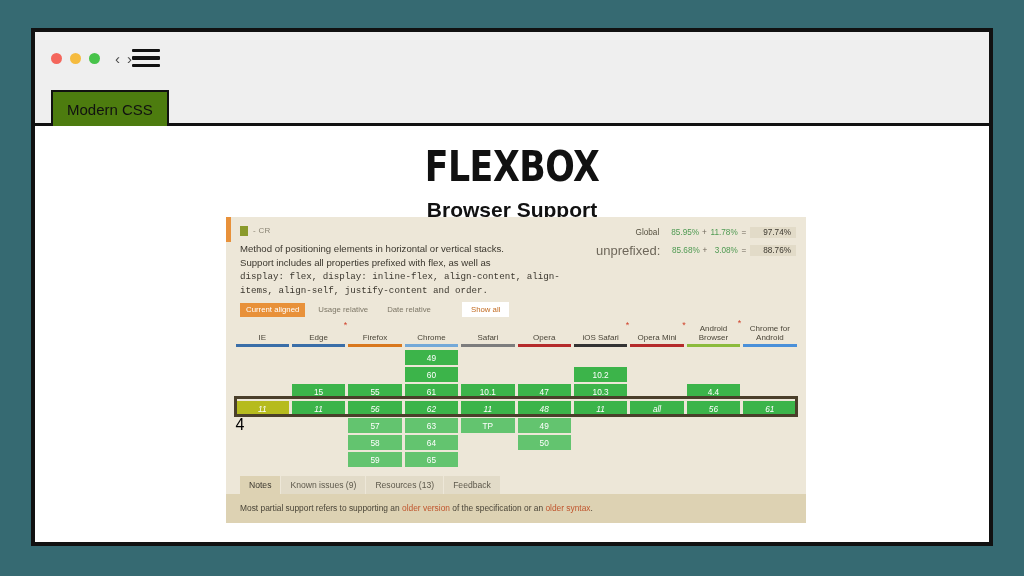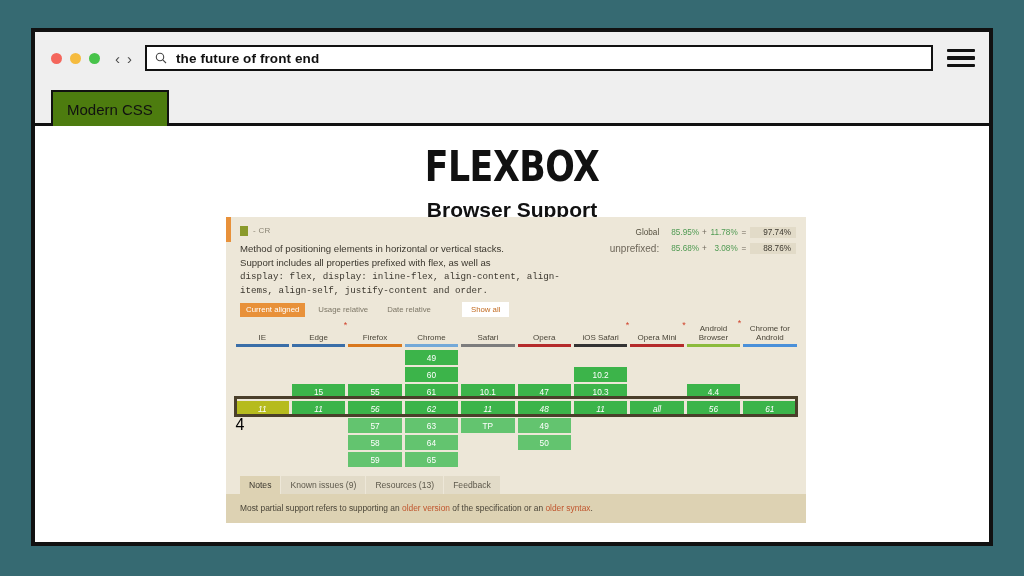"the future of front end" div.urlbar { html: <div> <span> <svg> <circle></circle> <line></line> </svg> </span> <span>the future of front end</span> </div> -> none }
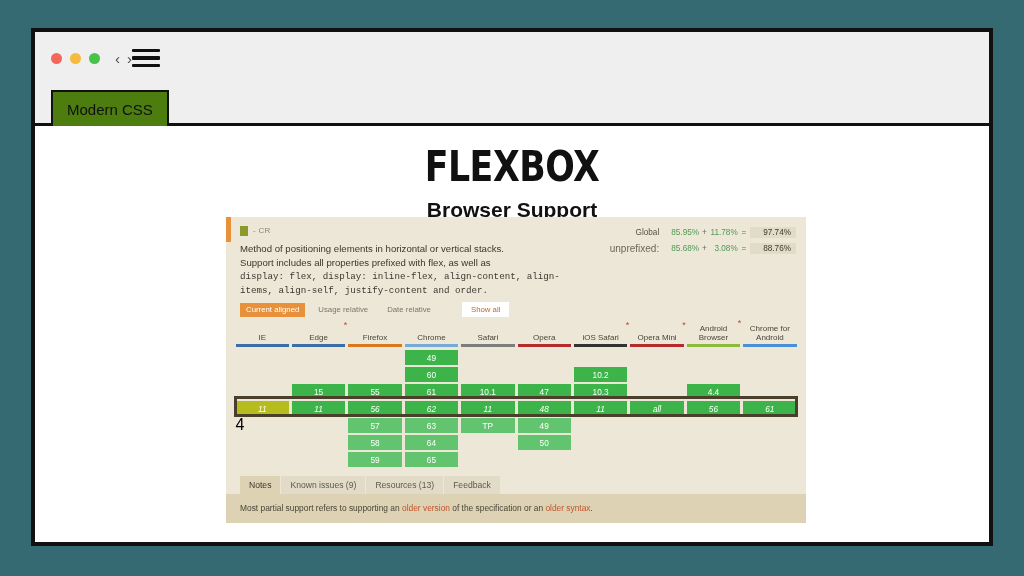"unprefixed:" .ciu-stats .lbl.ind { font-size: 10px -> 13px }
